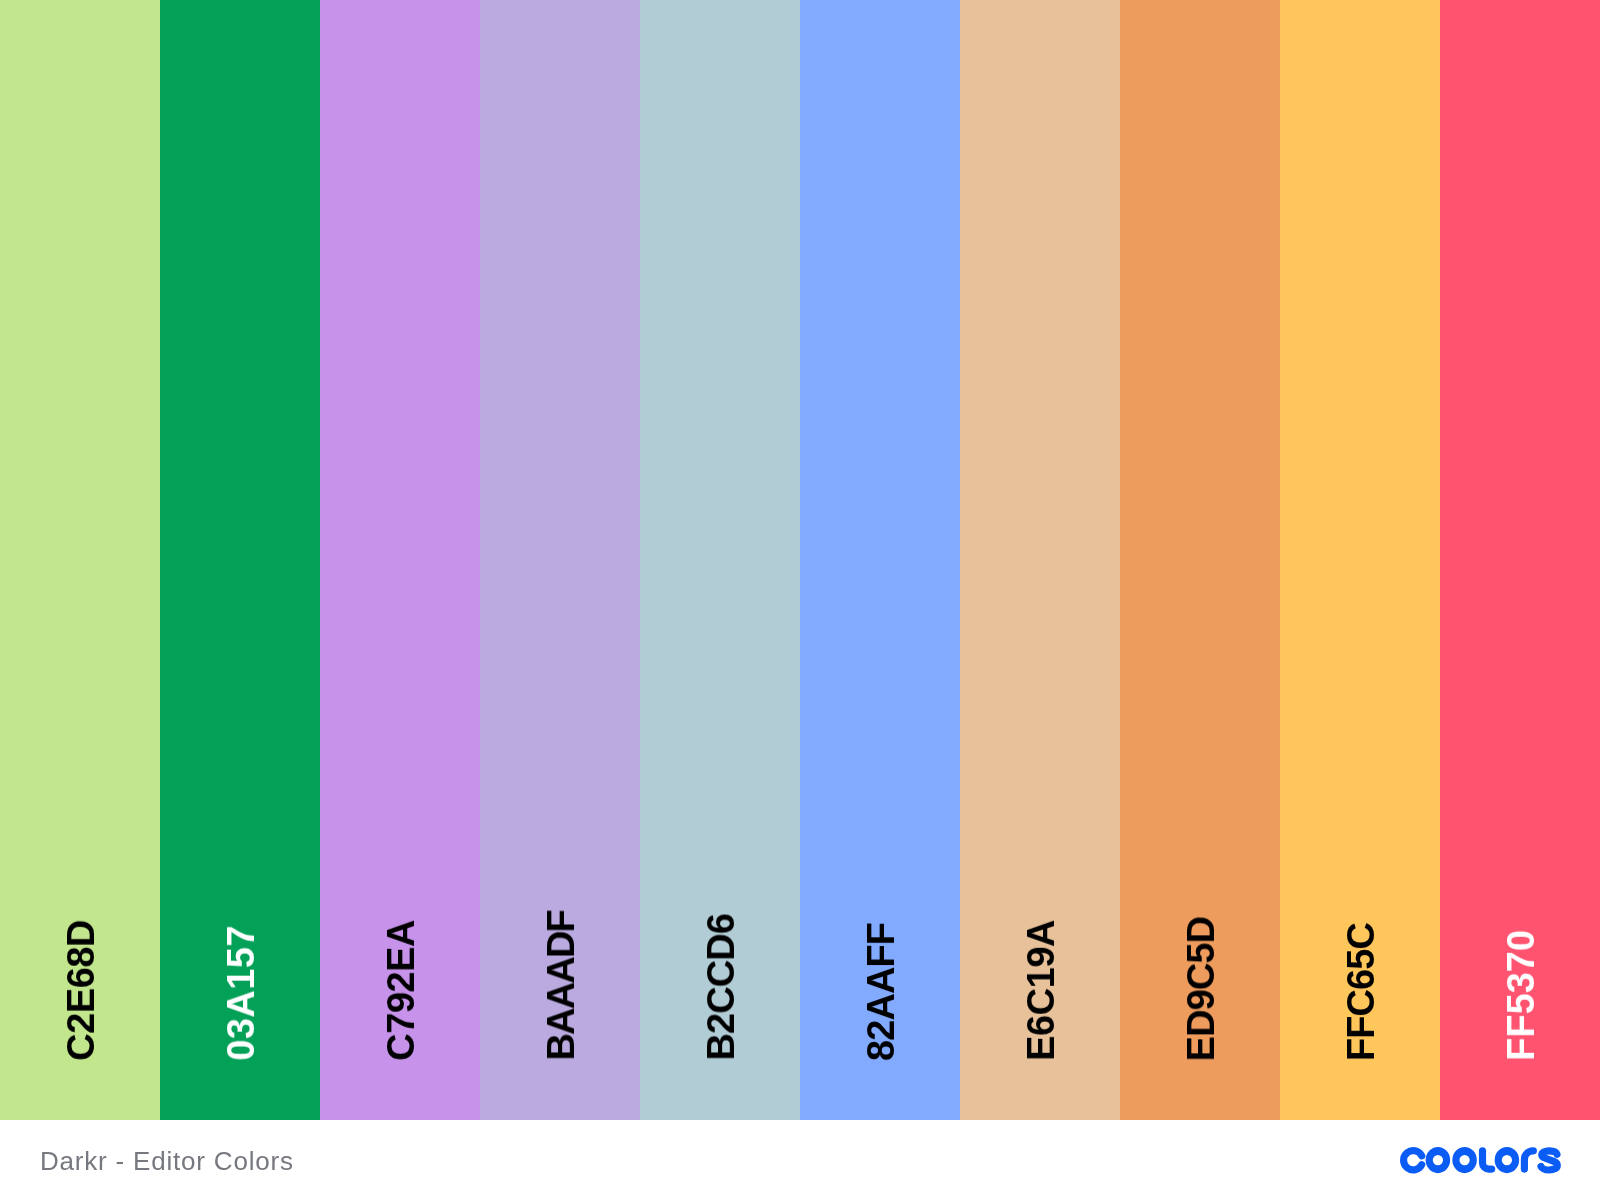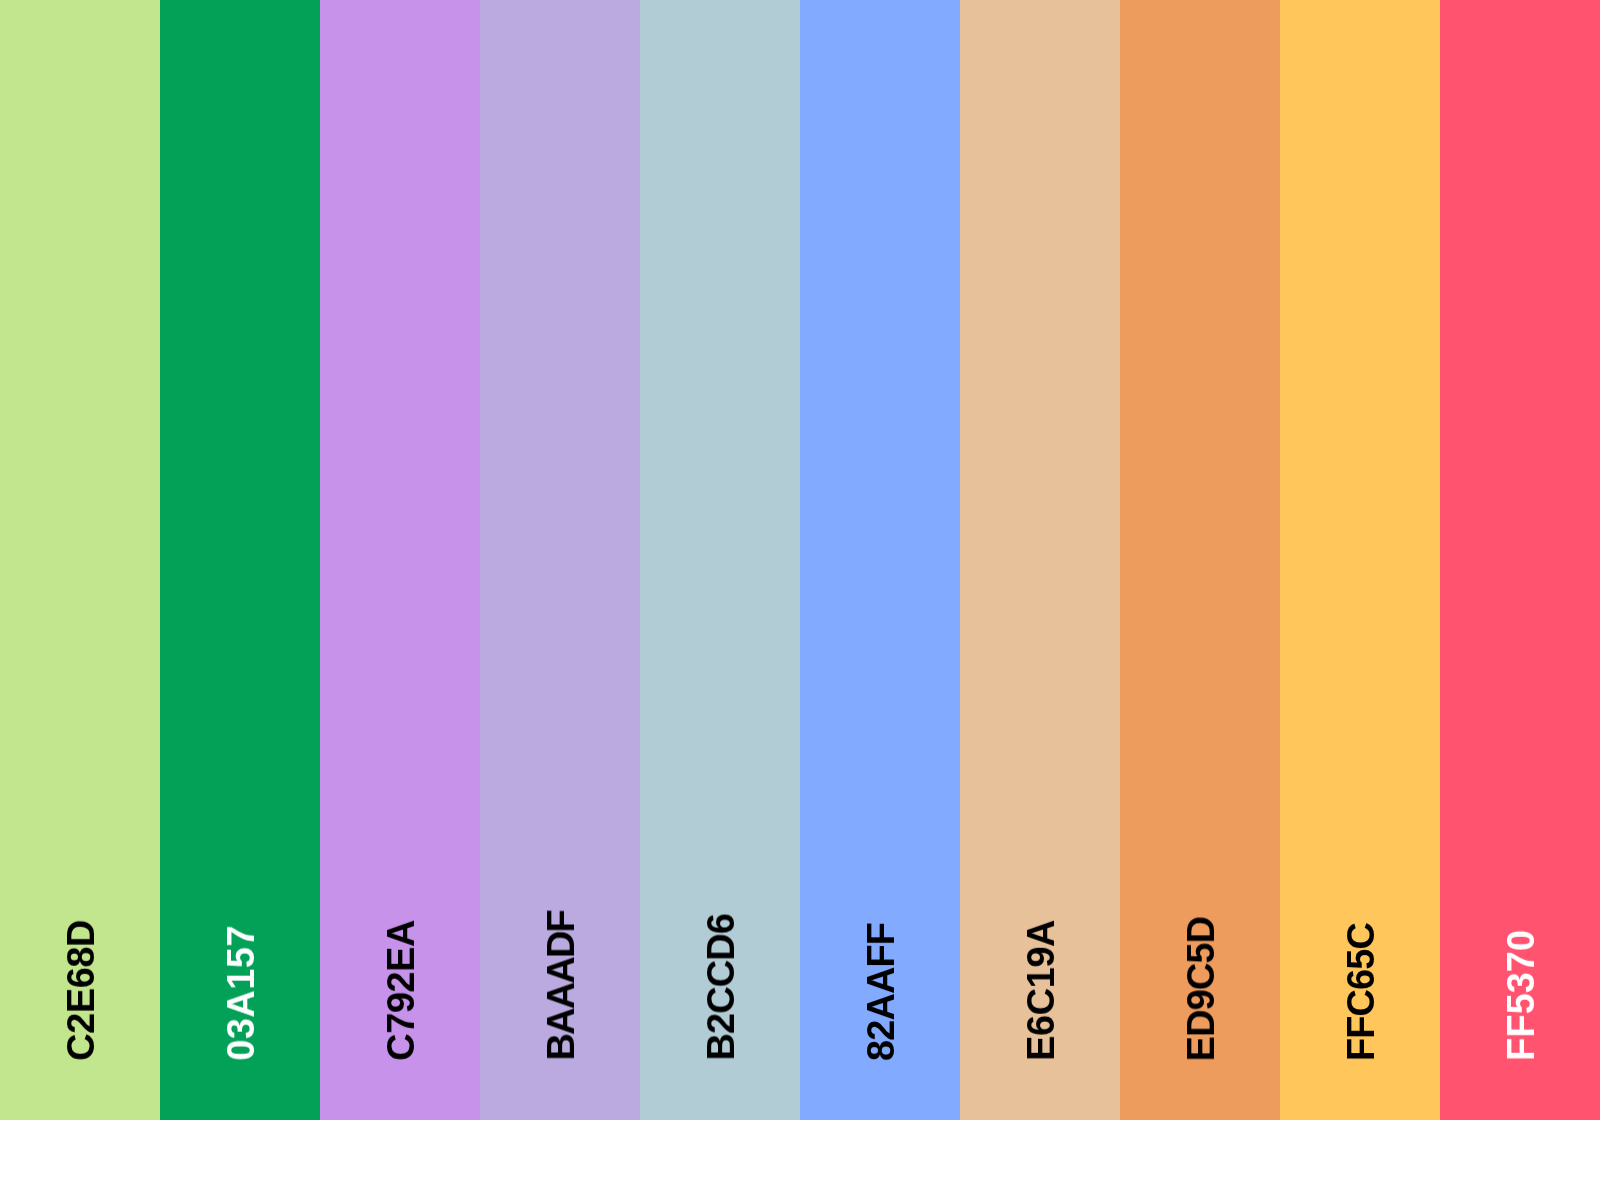"Darkr - Editor Colors" div { html: none -> <div> <div>Darkr - Editor Colors</div> <div> <svg> <g> <path></path> <path></path> <path></path> </g> <g> <path></path> <path></path> <path></path> <path></path> </g> </svg> </div> </div> }
